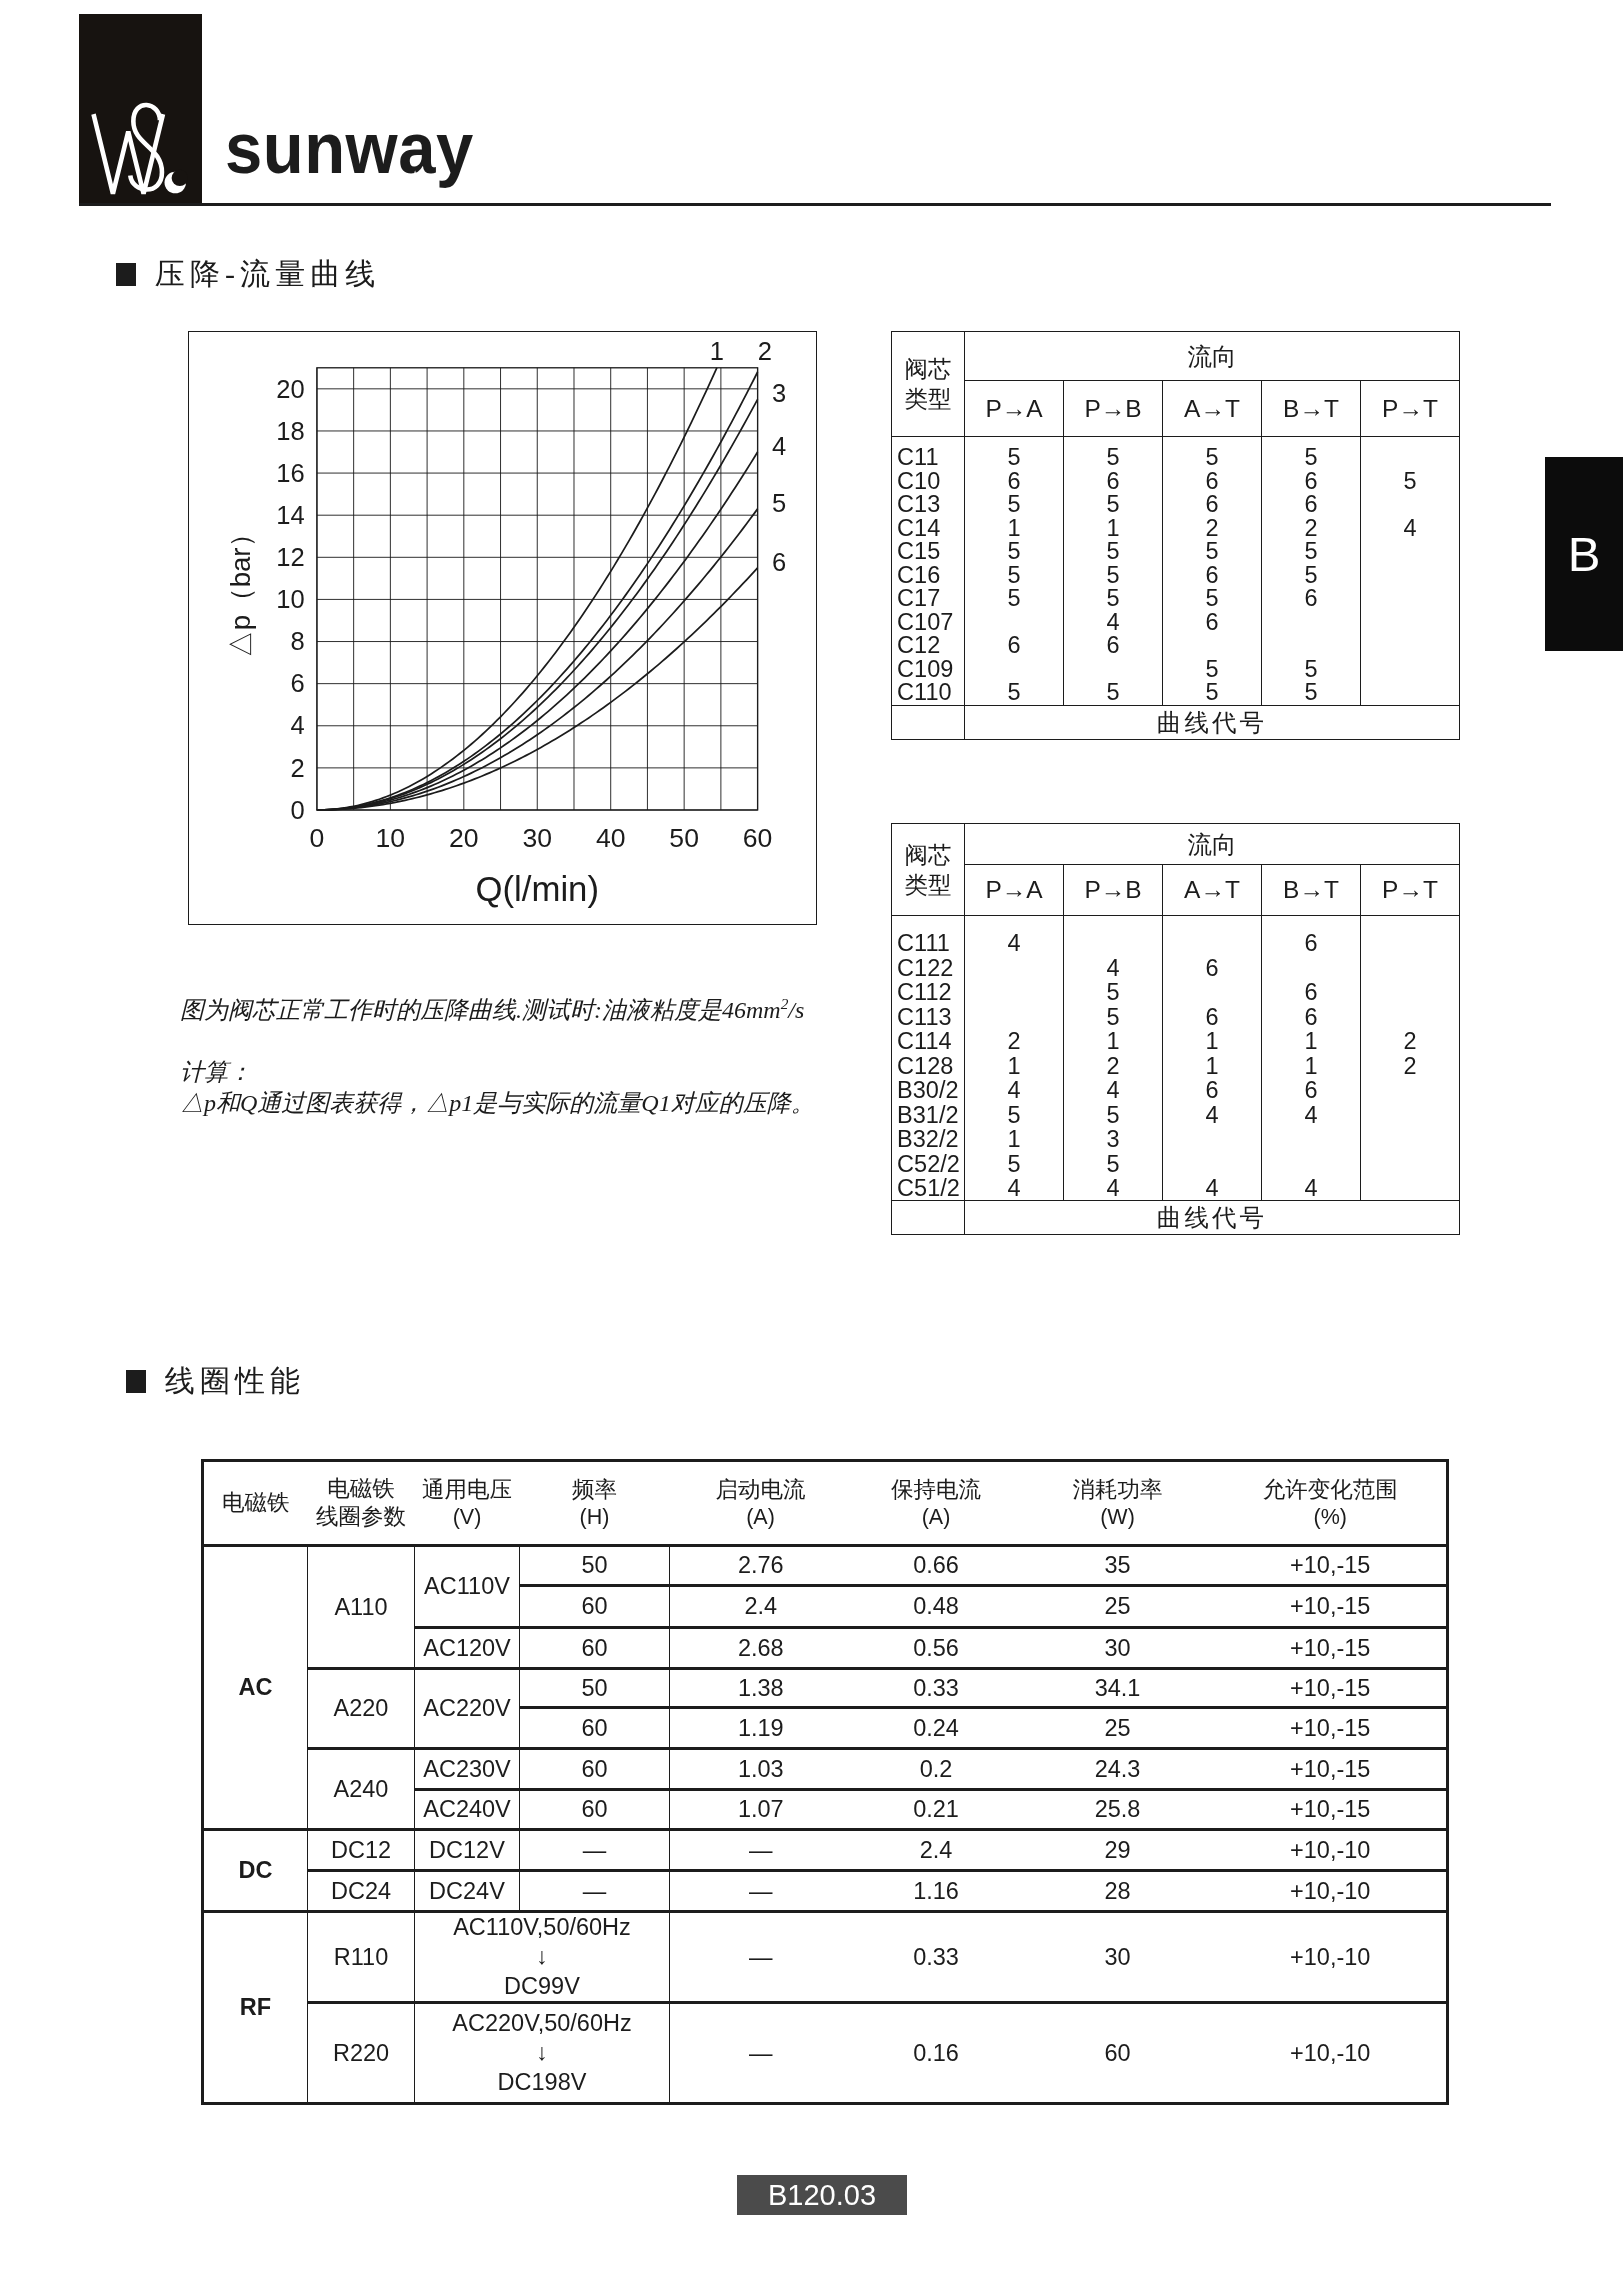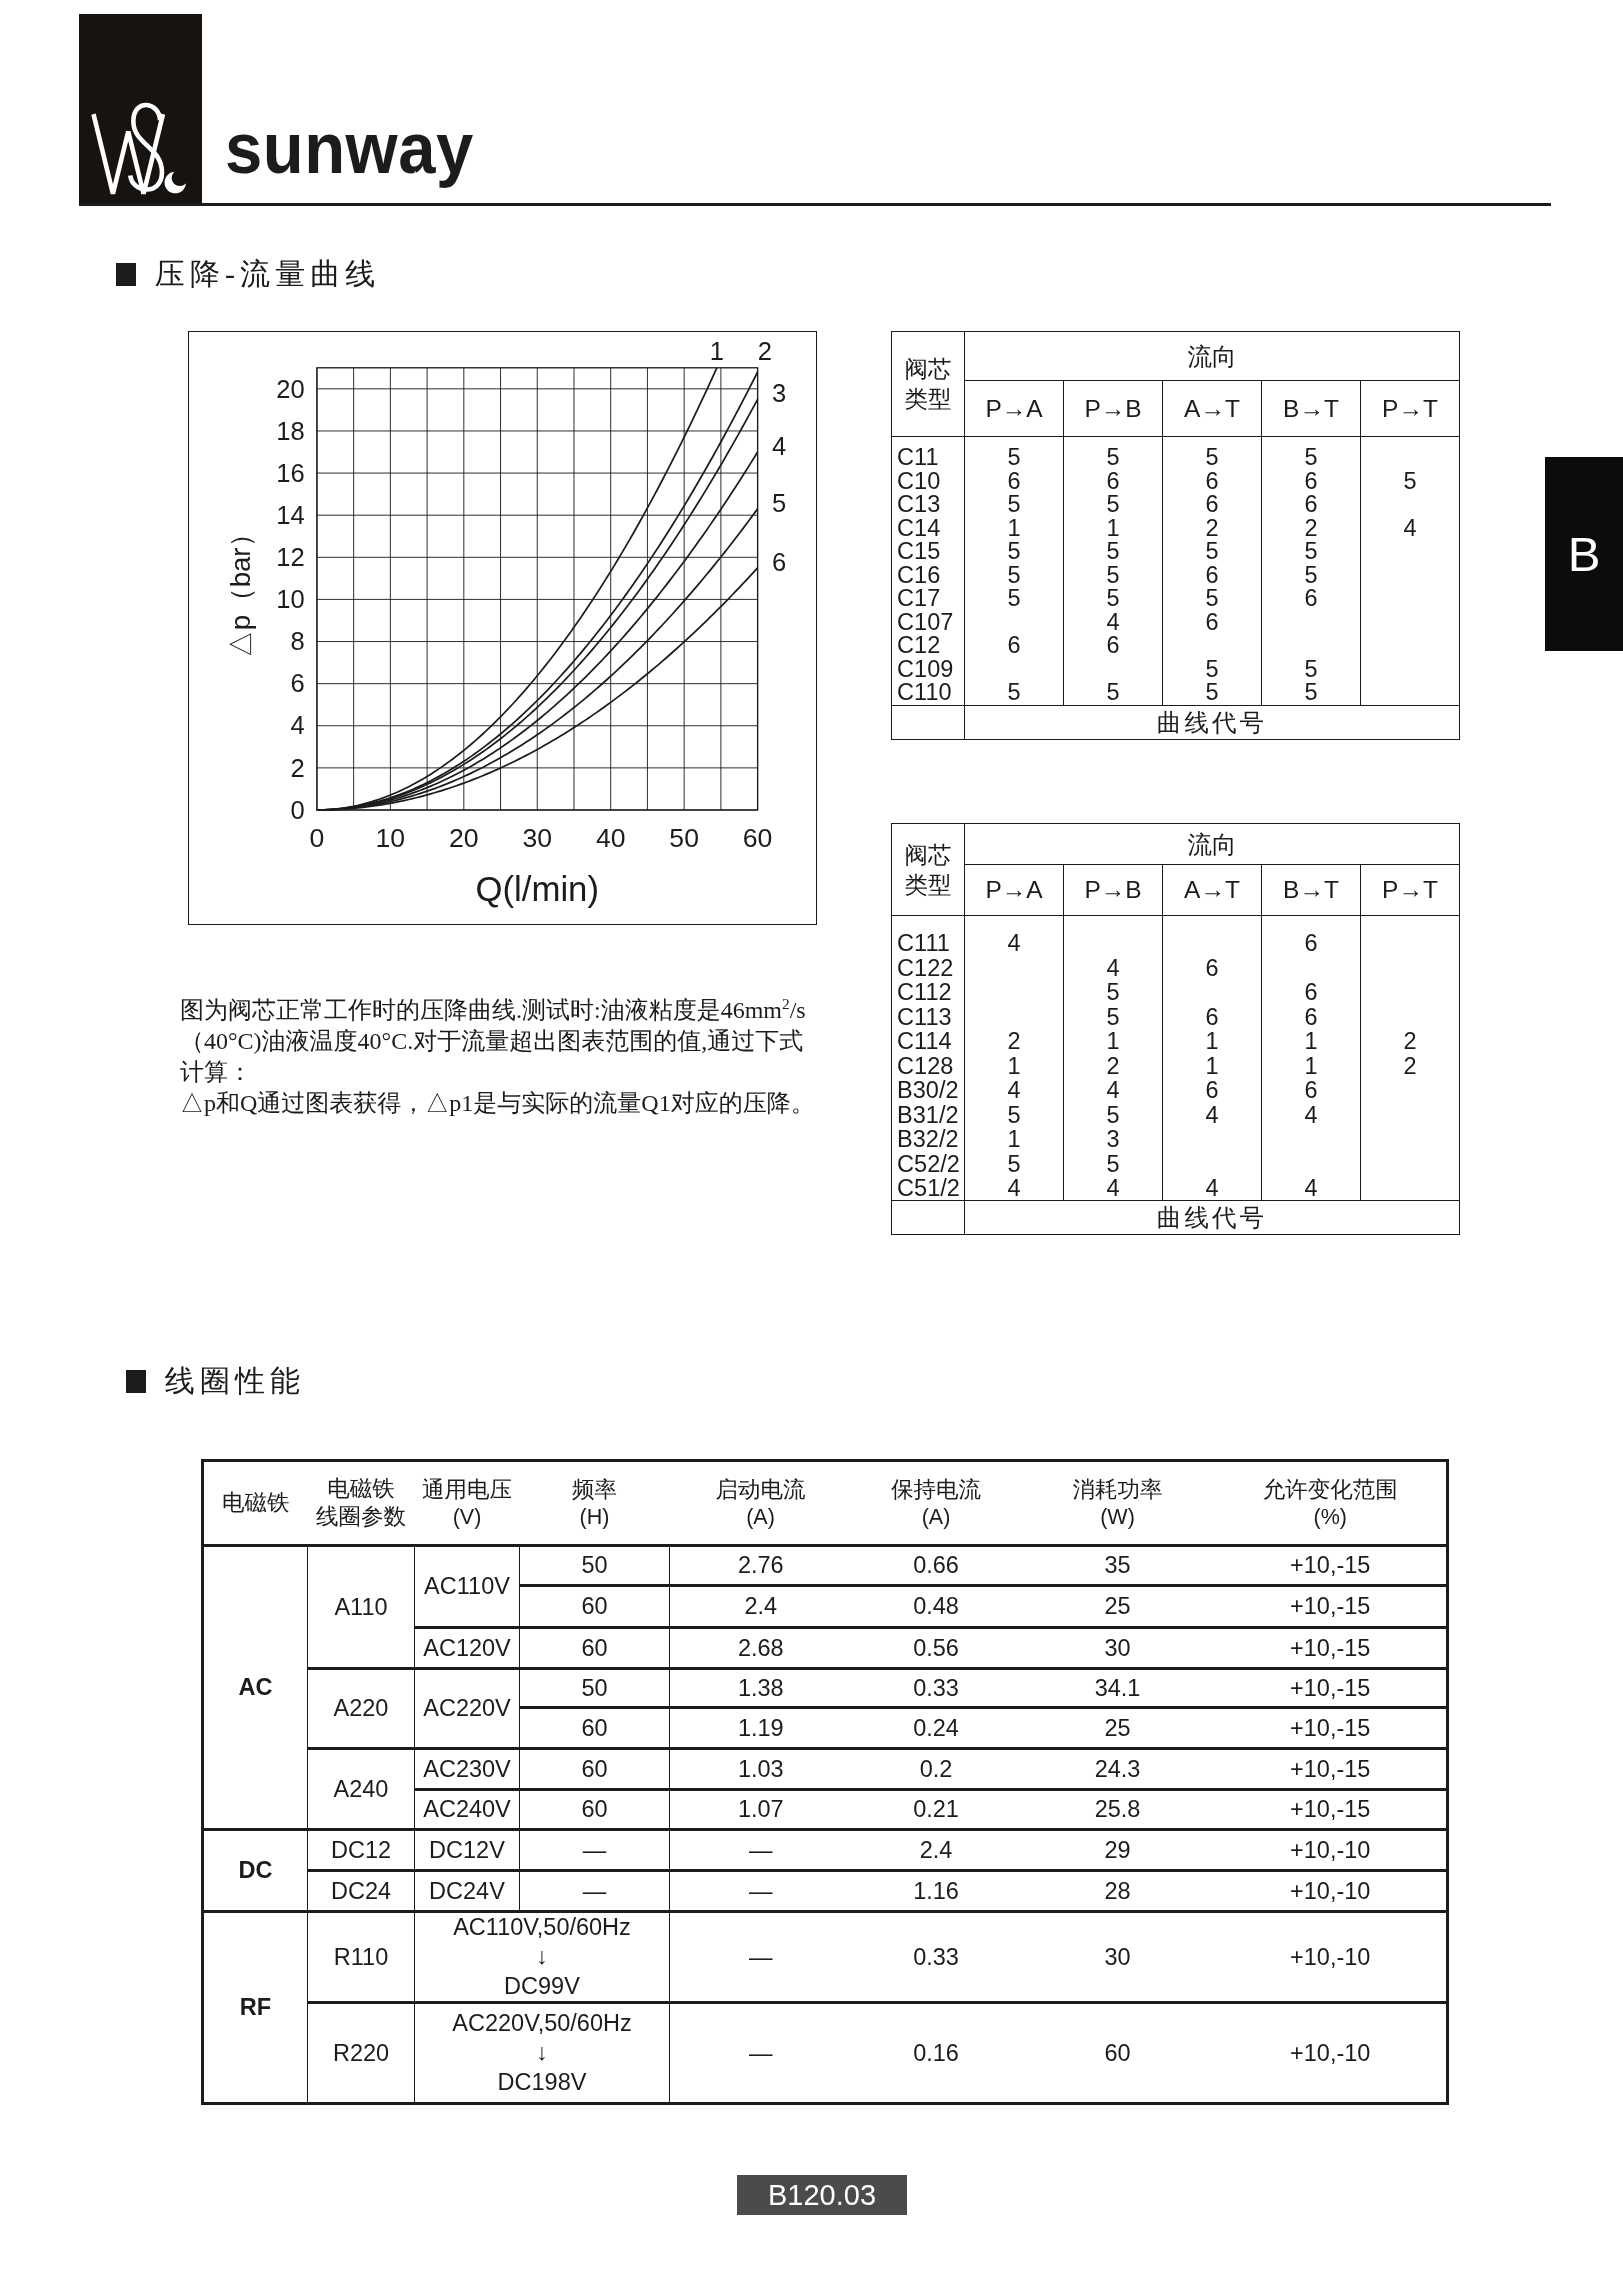"图为阀芯正常工作时的压降曲线.测试时:油液粘度是46mm2/s" .notes { font-style: none -> italic }
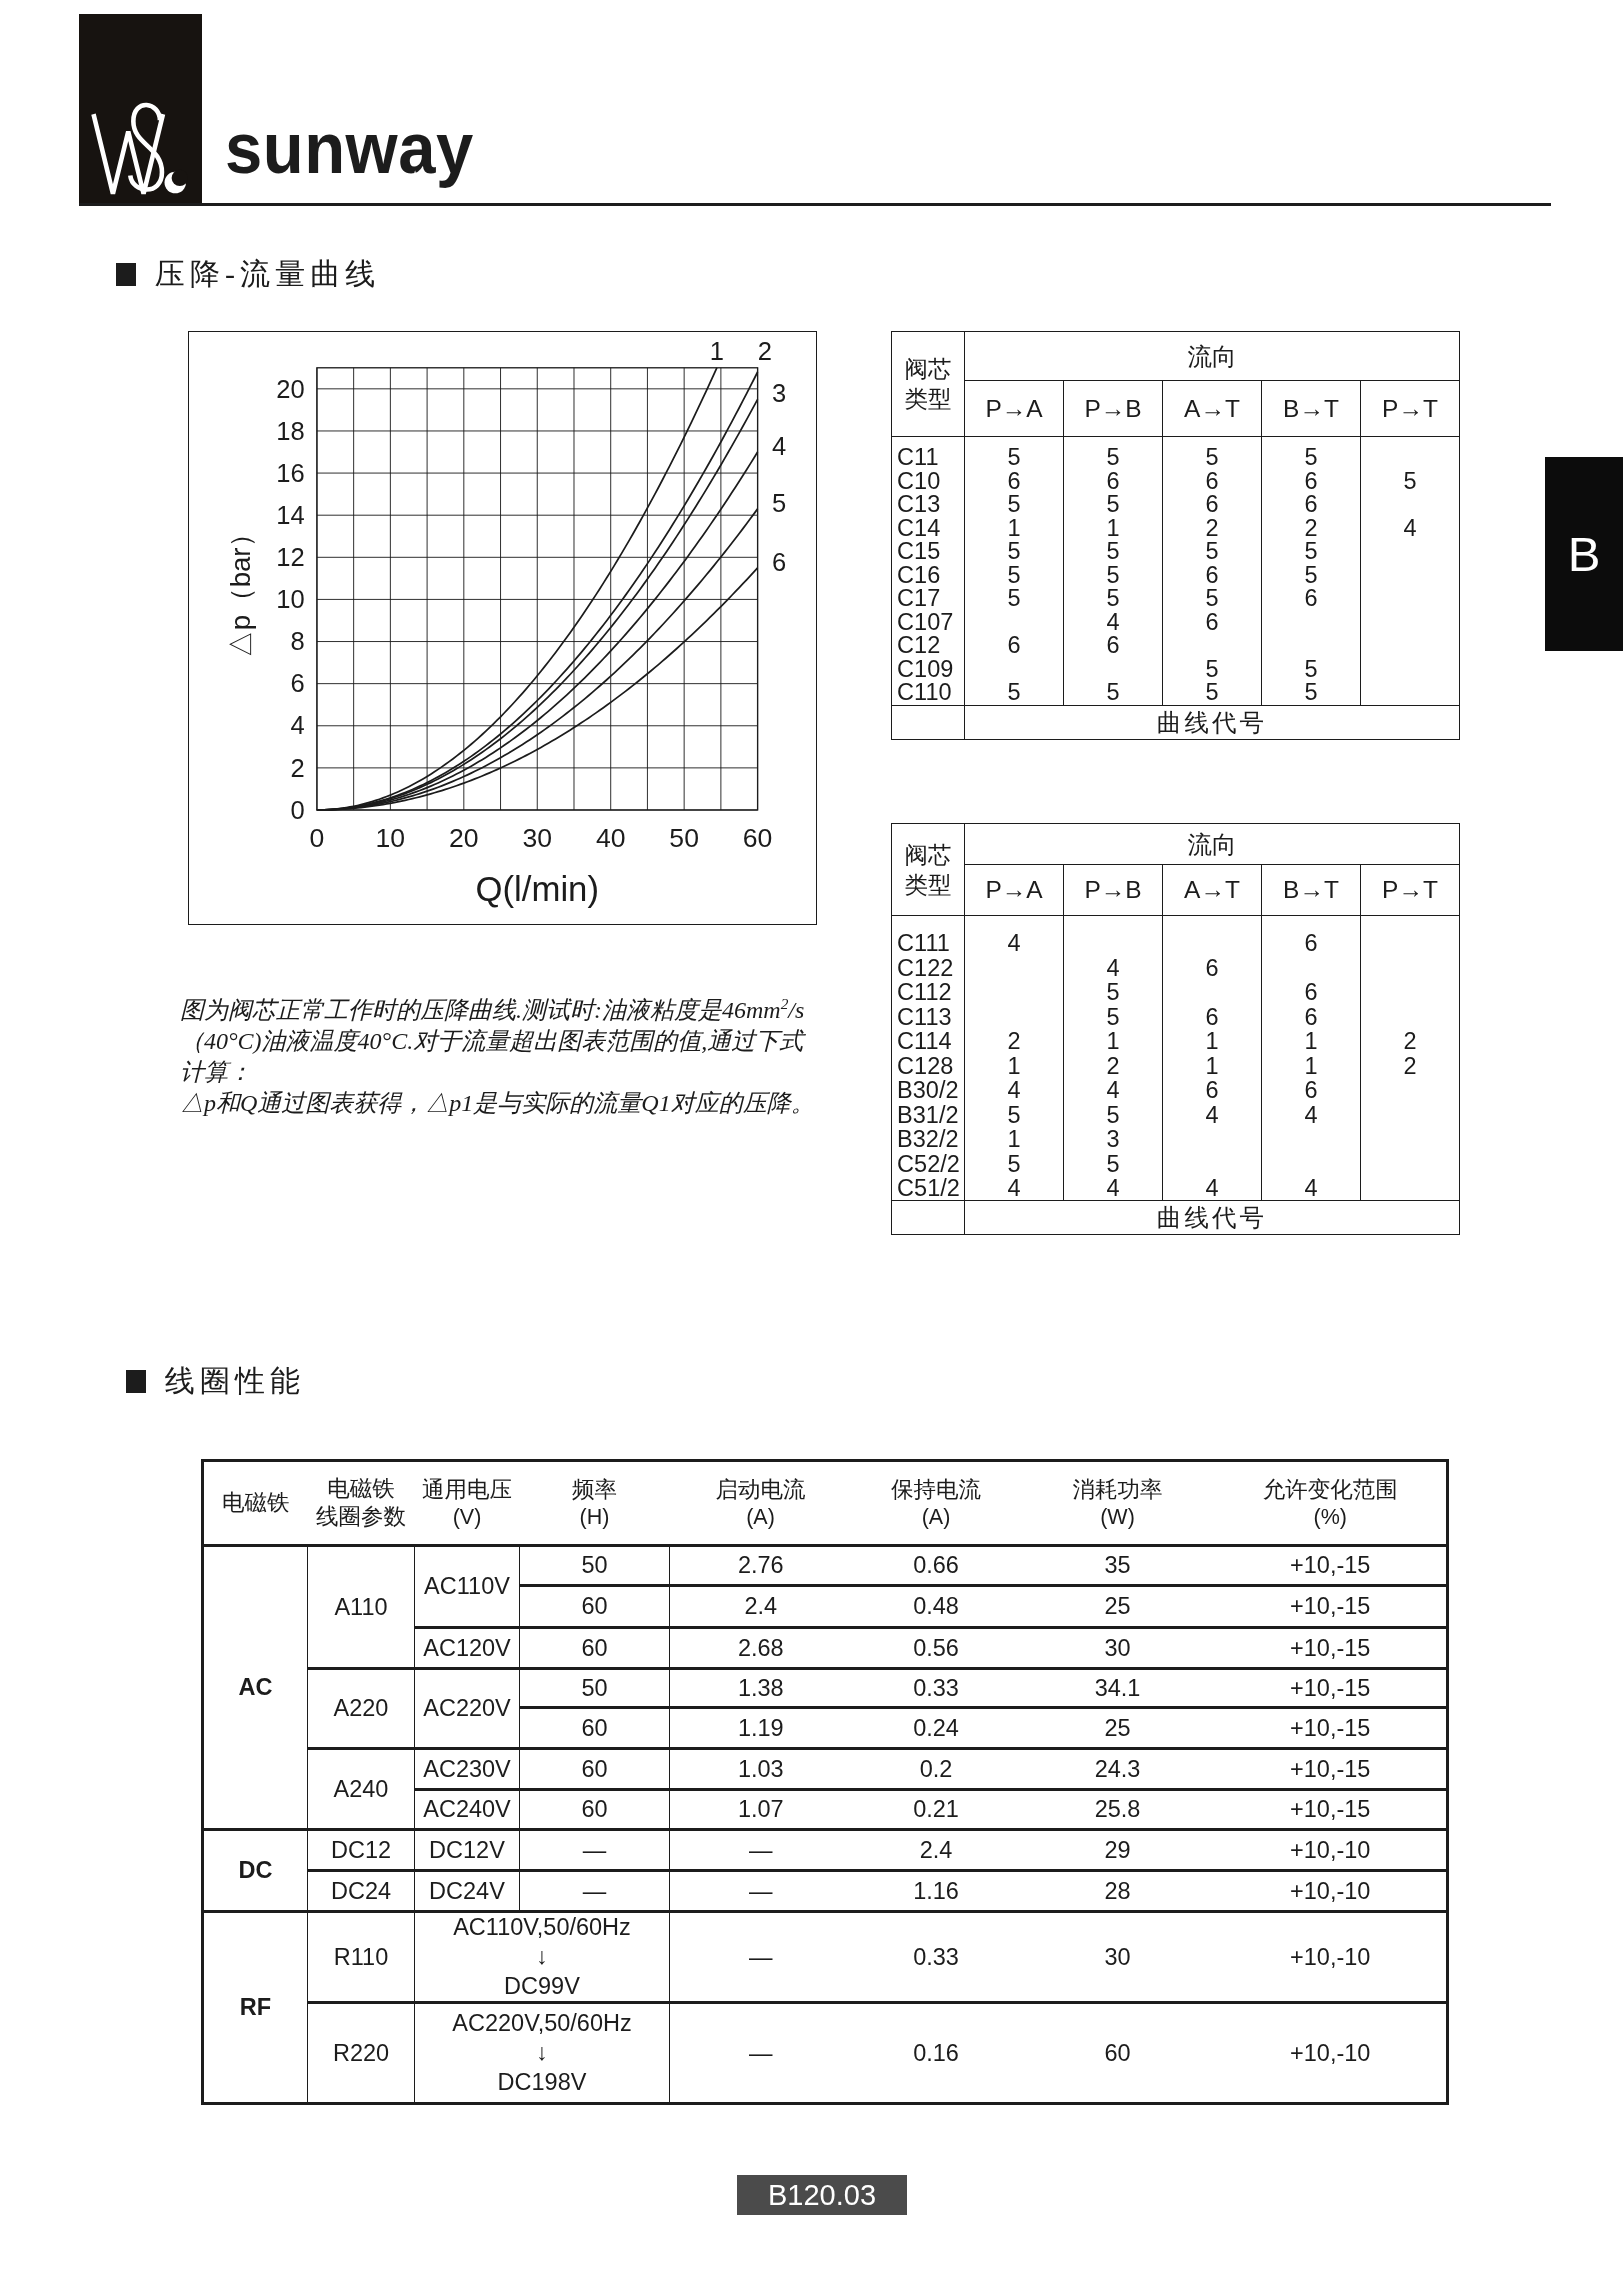"（40°C)油液温度40°C.对于流量超出图表范围的值,通过下式" span { html: <span>（40°C)油液温度40°C.对于流量超出图表范围的值,通过下式</span> -> none }
